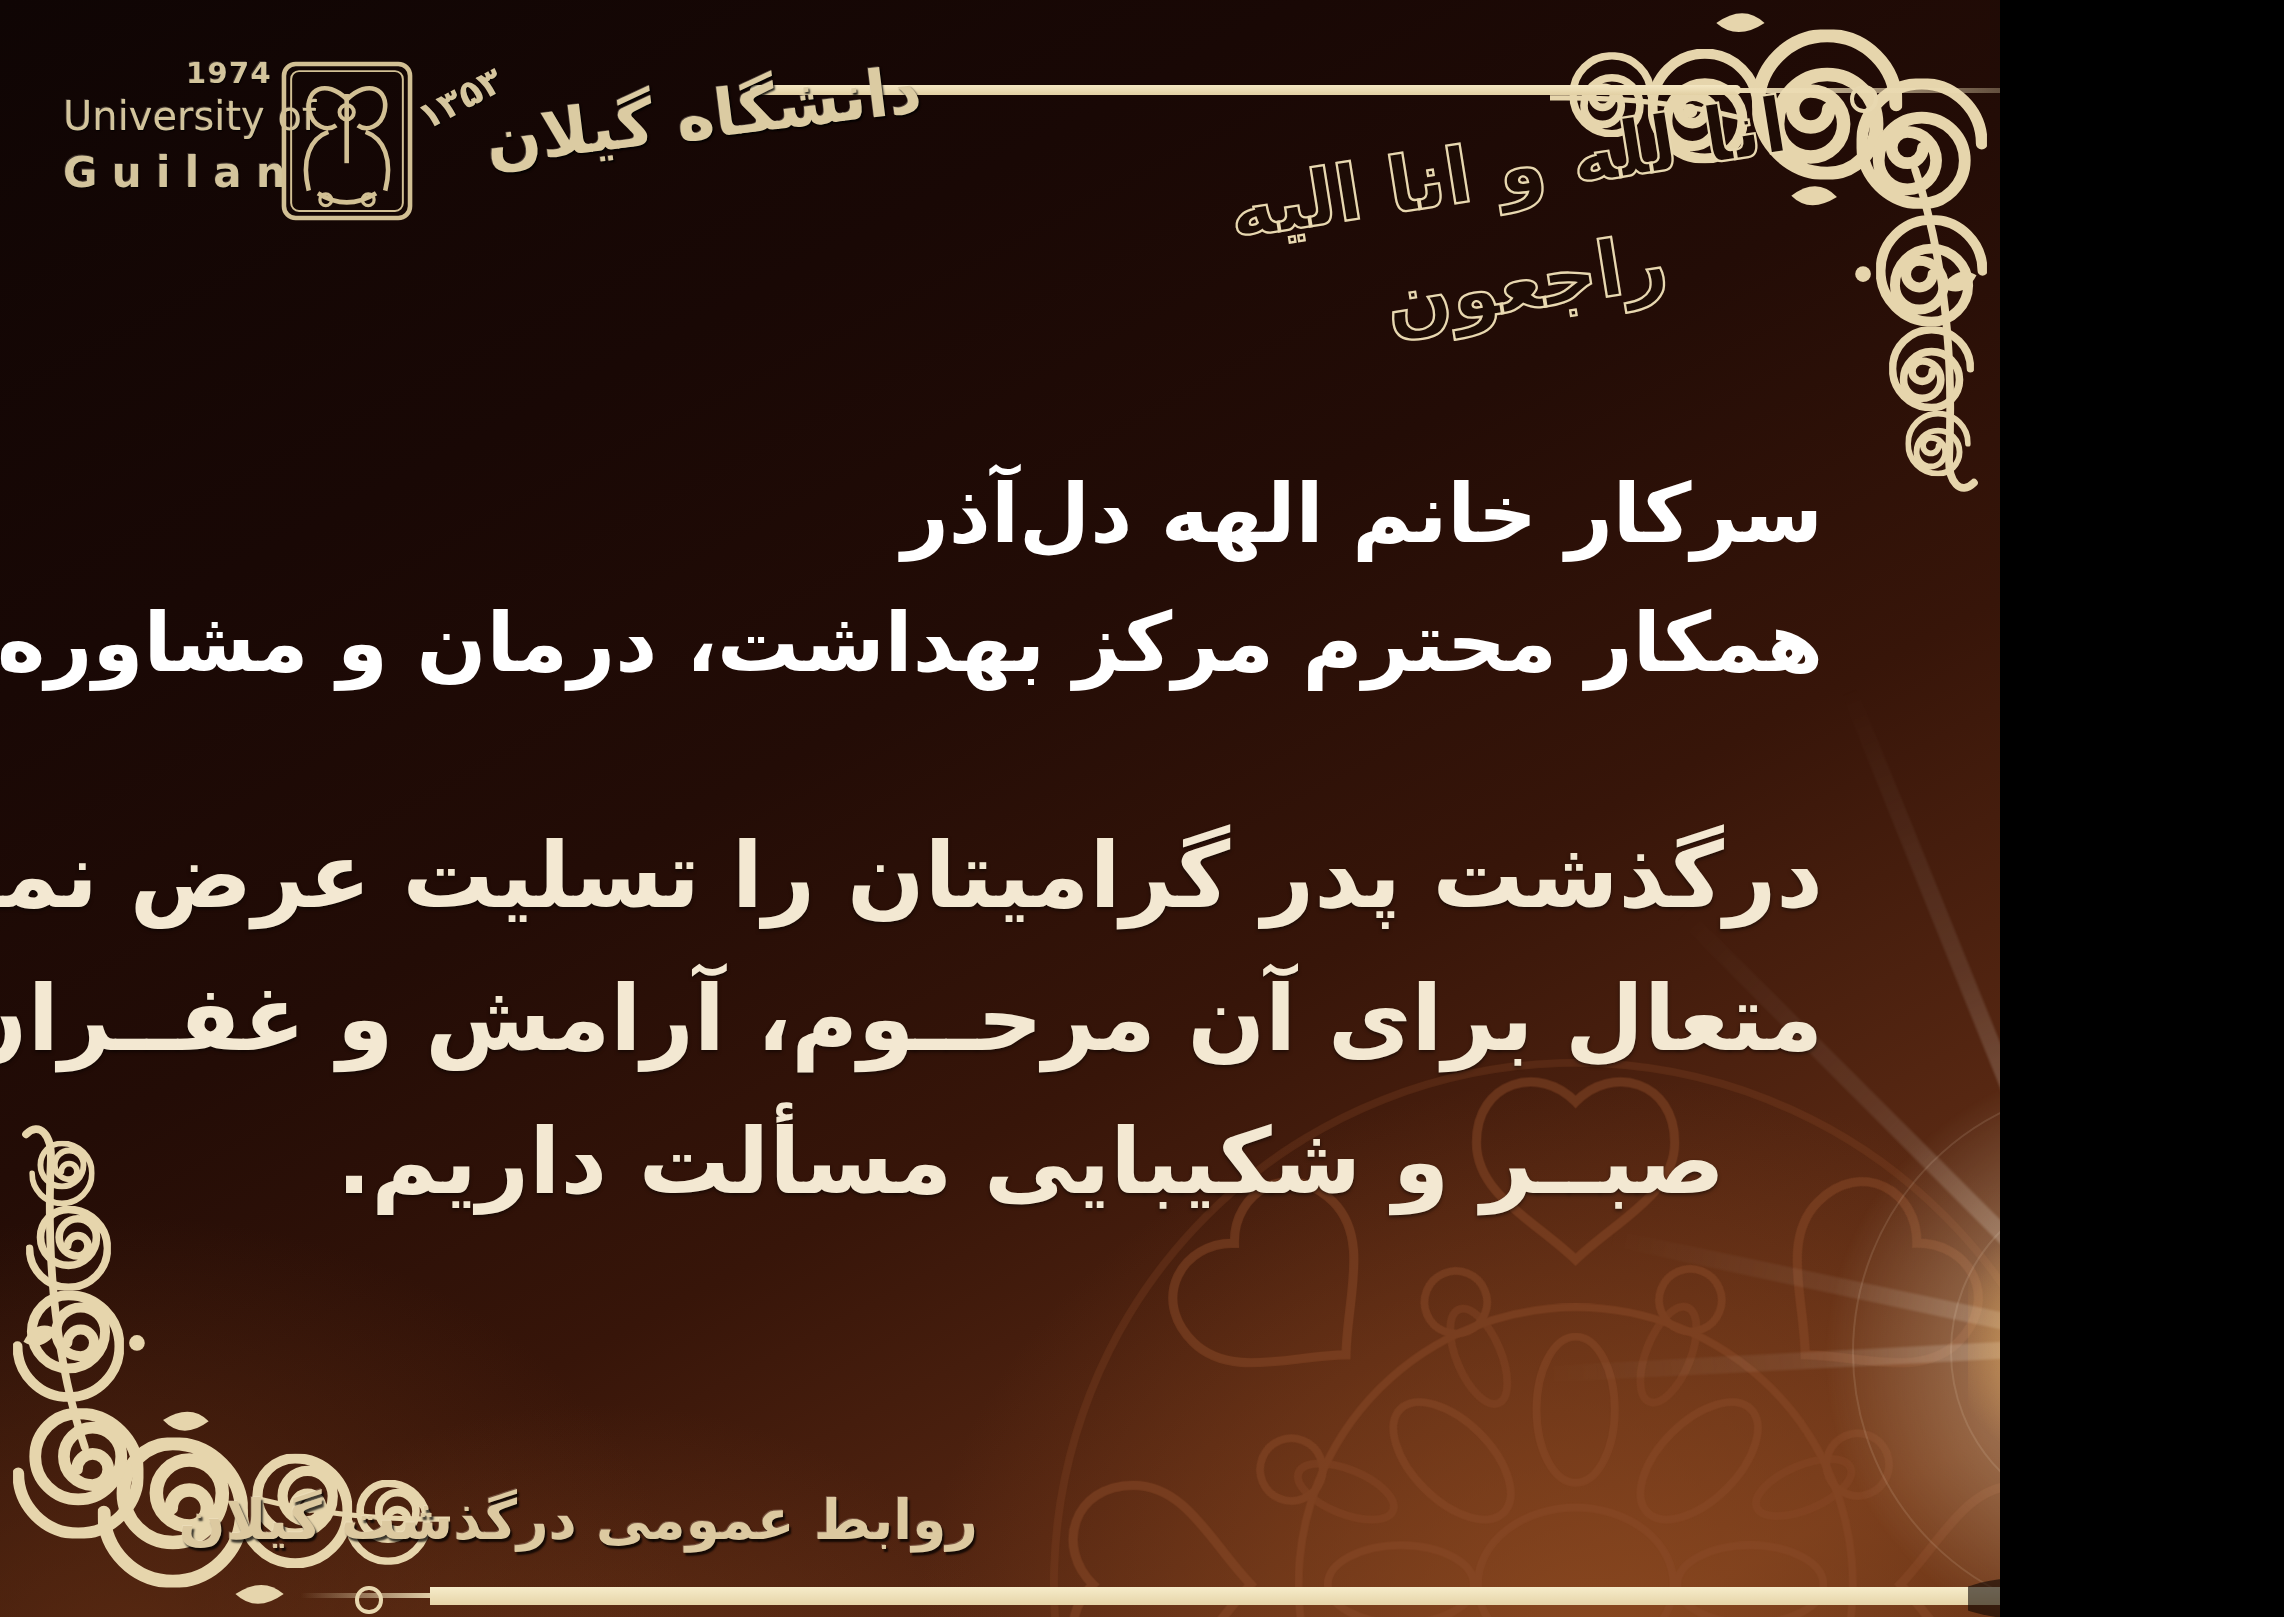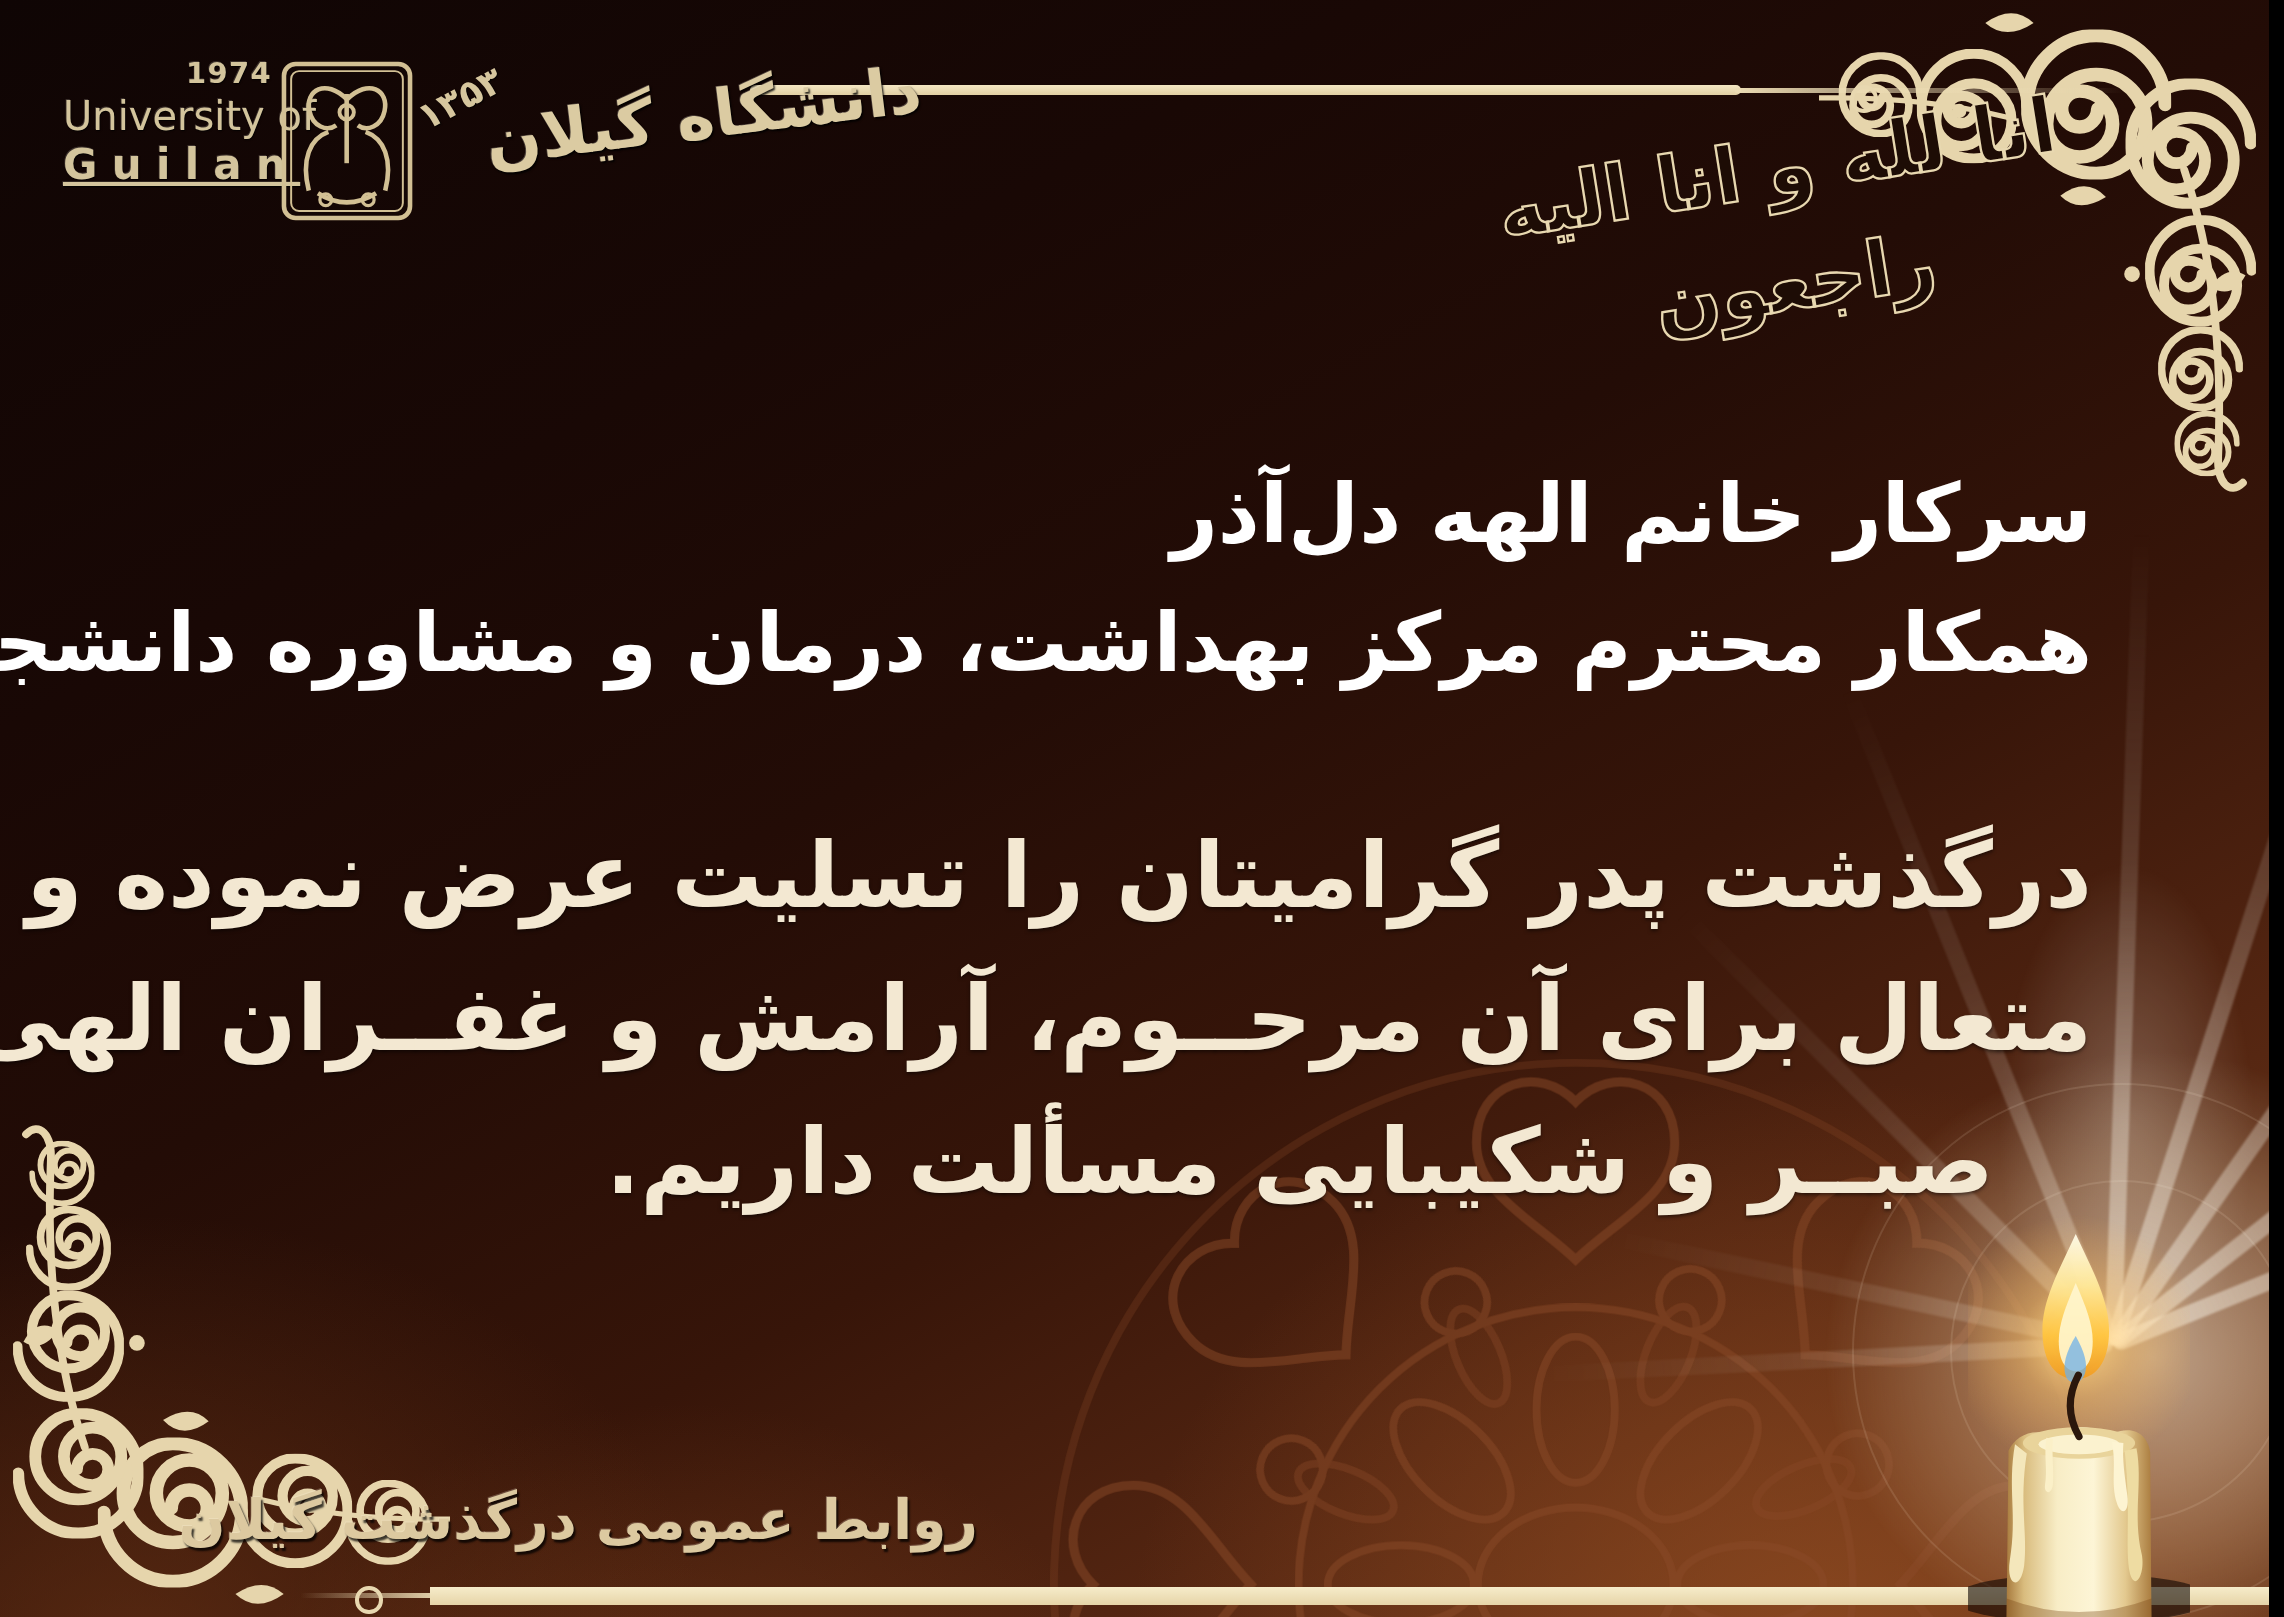"1974" .canvas { width: 2269px -> 2000px }
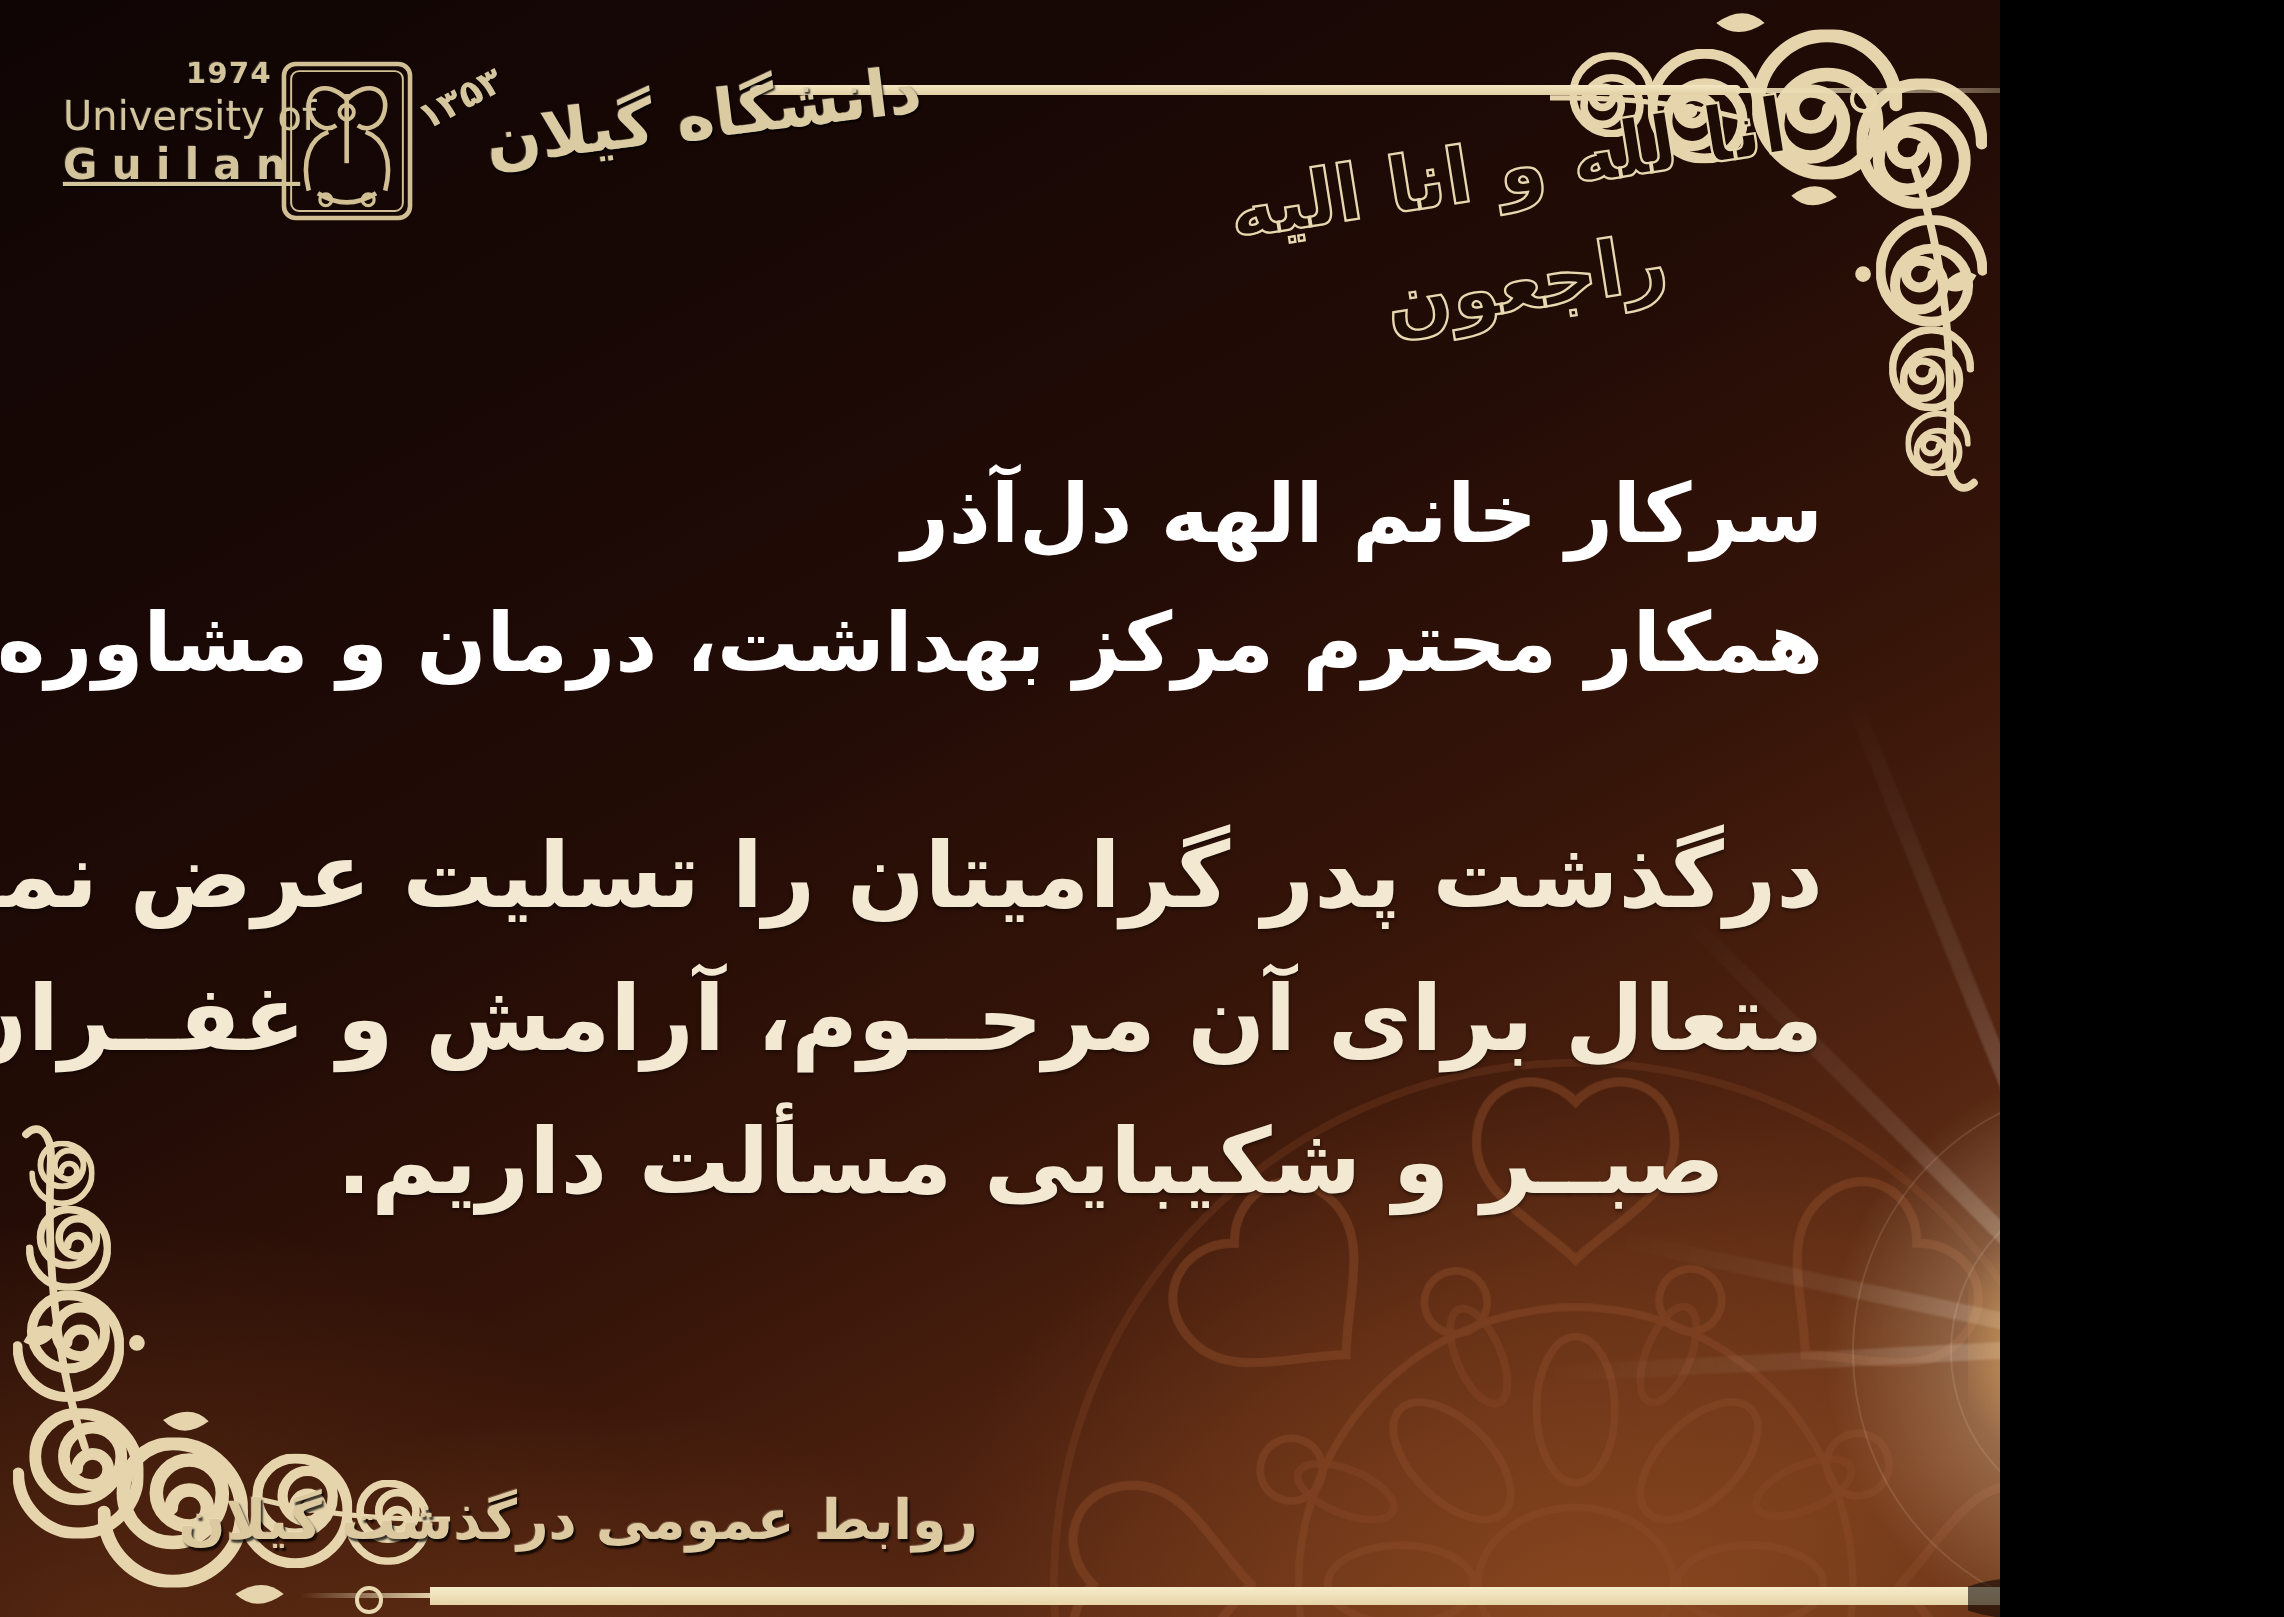"Guilan" .logo-en .l2 { margin-top: 1px -> 9px; text-decoration: underline -> none }
